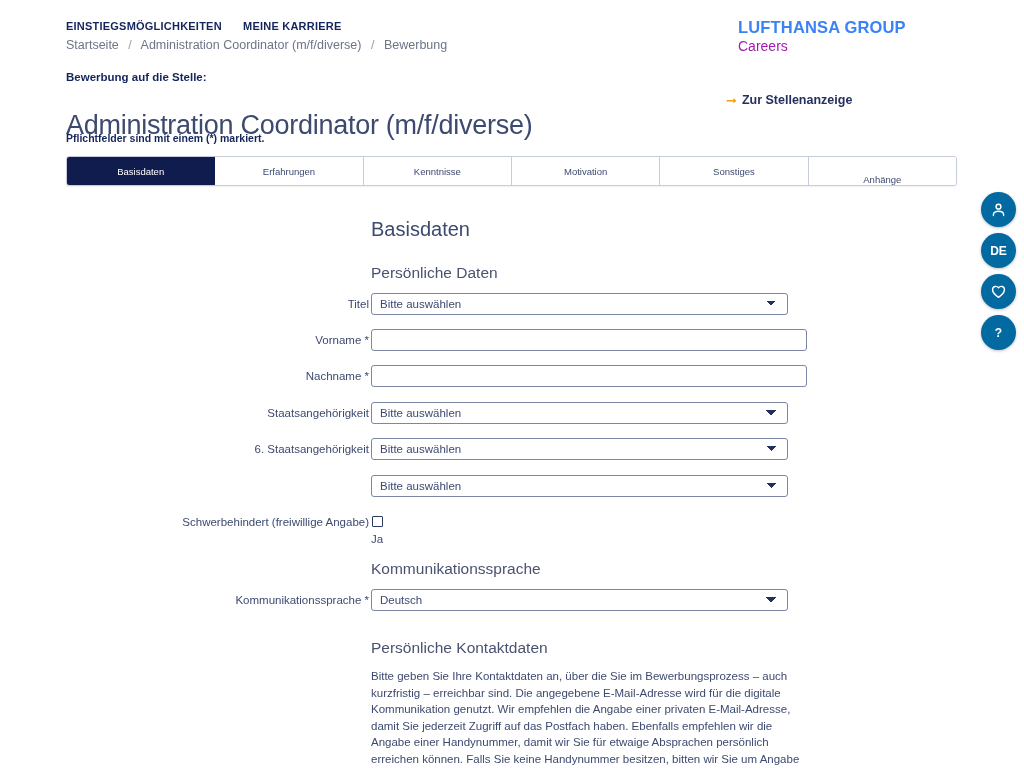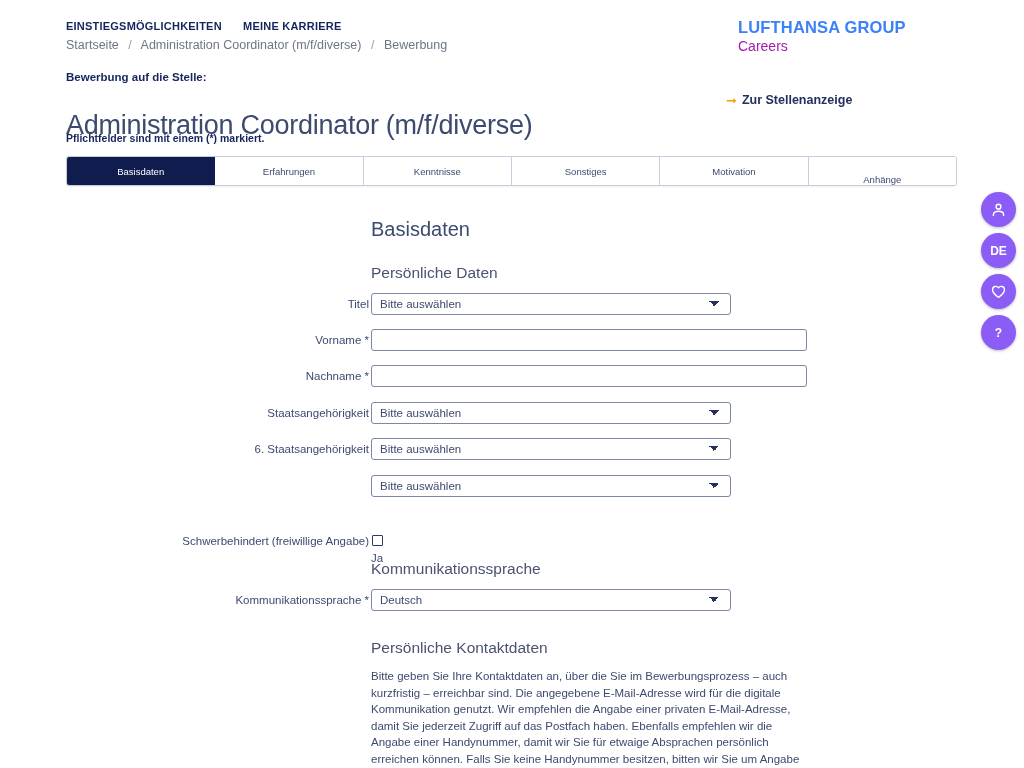"Sonstiges" div.tab { order: before "Motivation" -> after "Motivation" }
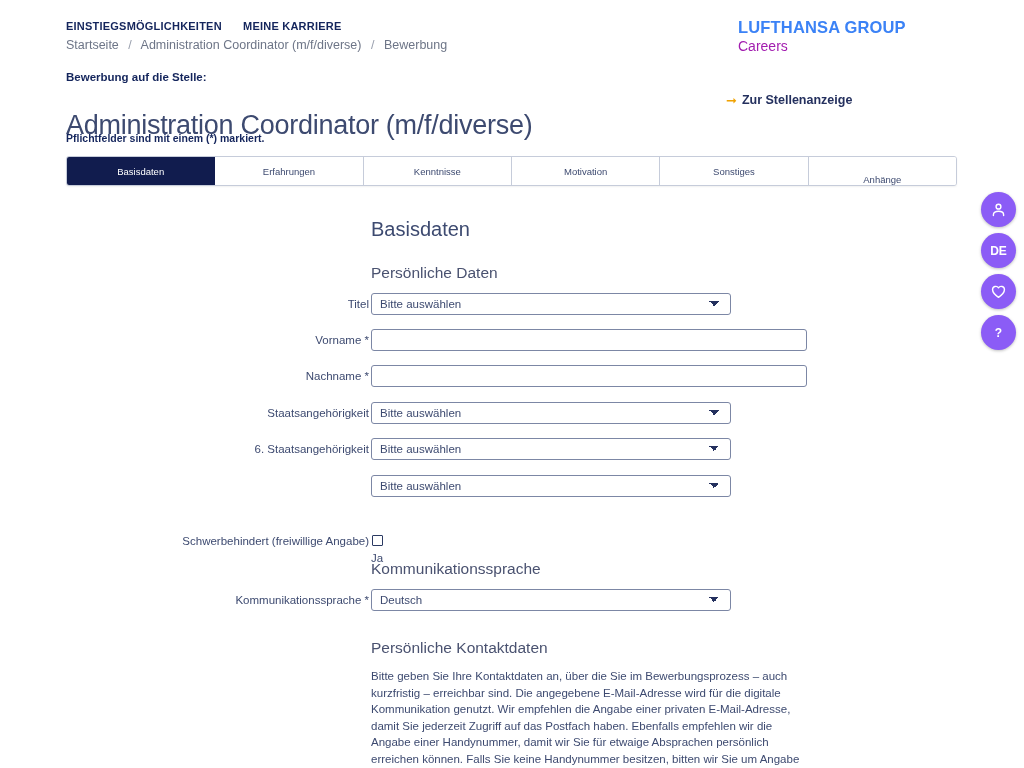"DE" .rail-btn { background: #8b5cf6 -> #0369a1 }
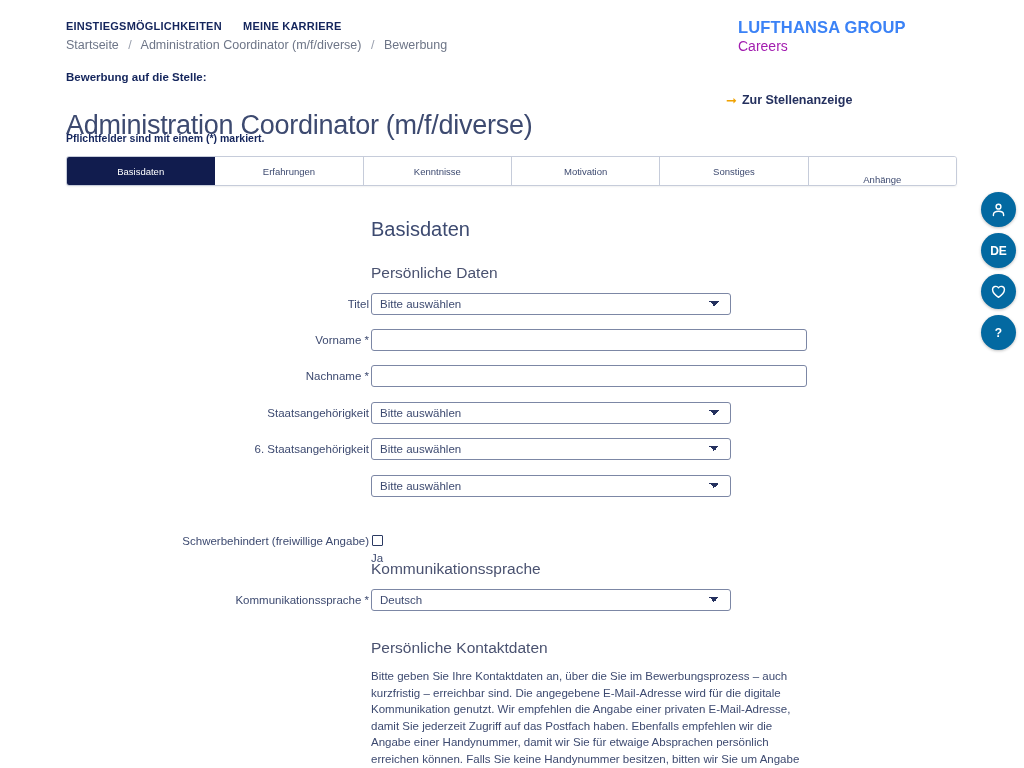"Bitte auswählen" select.ctl { width: 360px -> 417px }
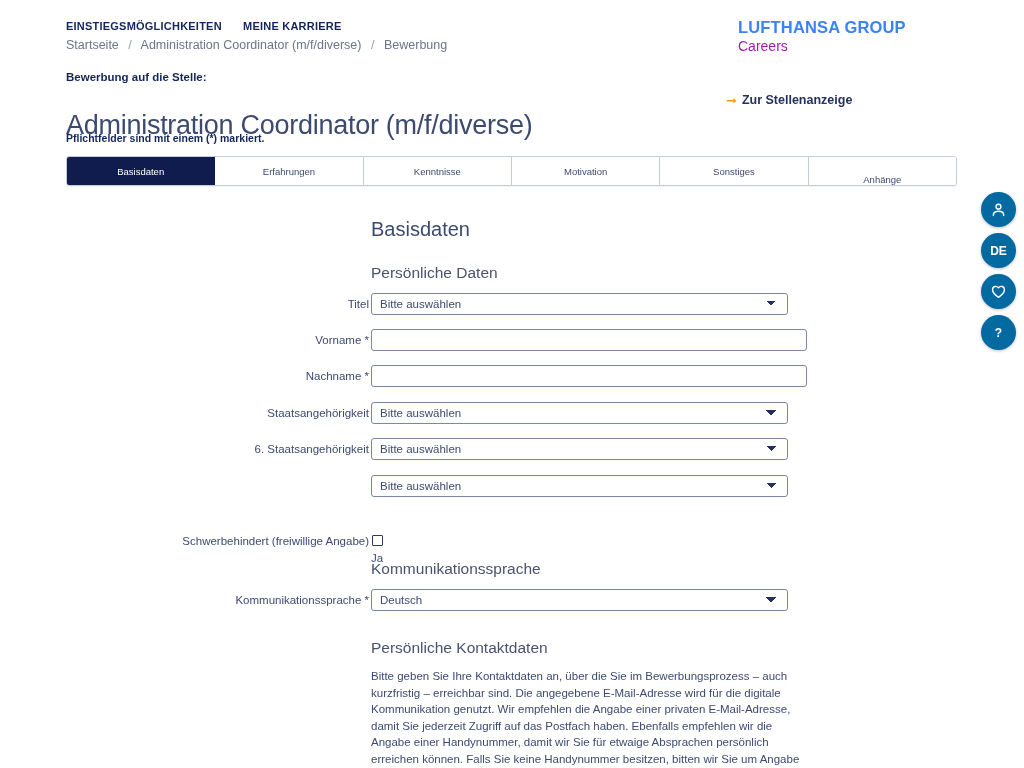"Schwerbehindert (freiwillige Angabe)" div.row { margin-top: 19px -> none }
